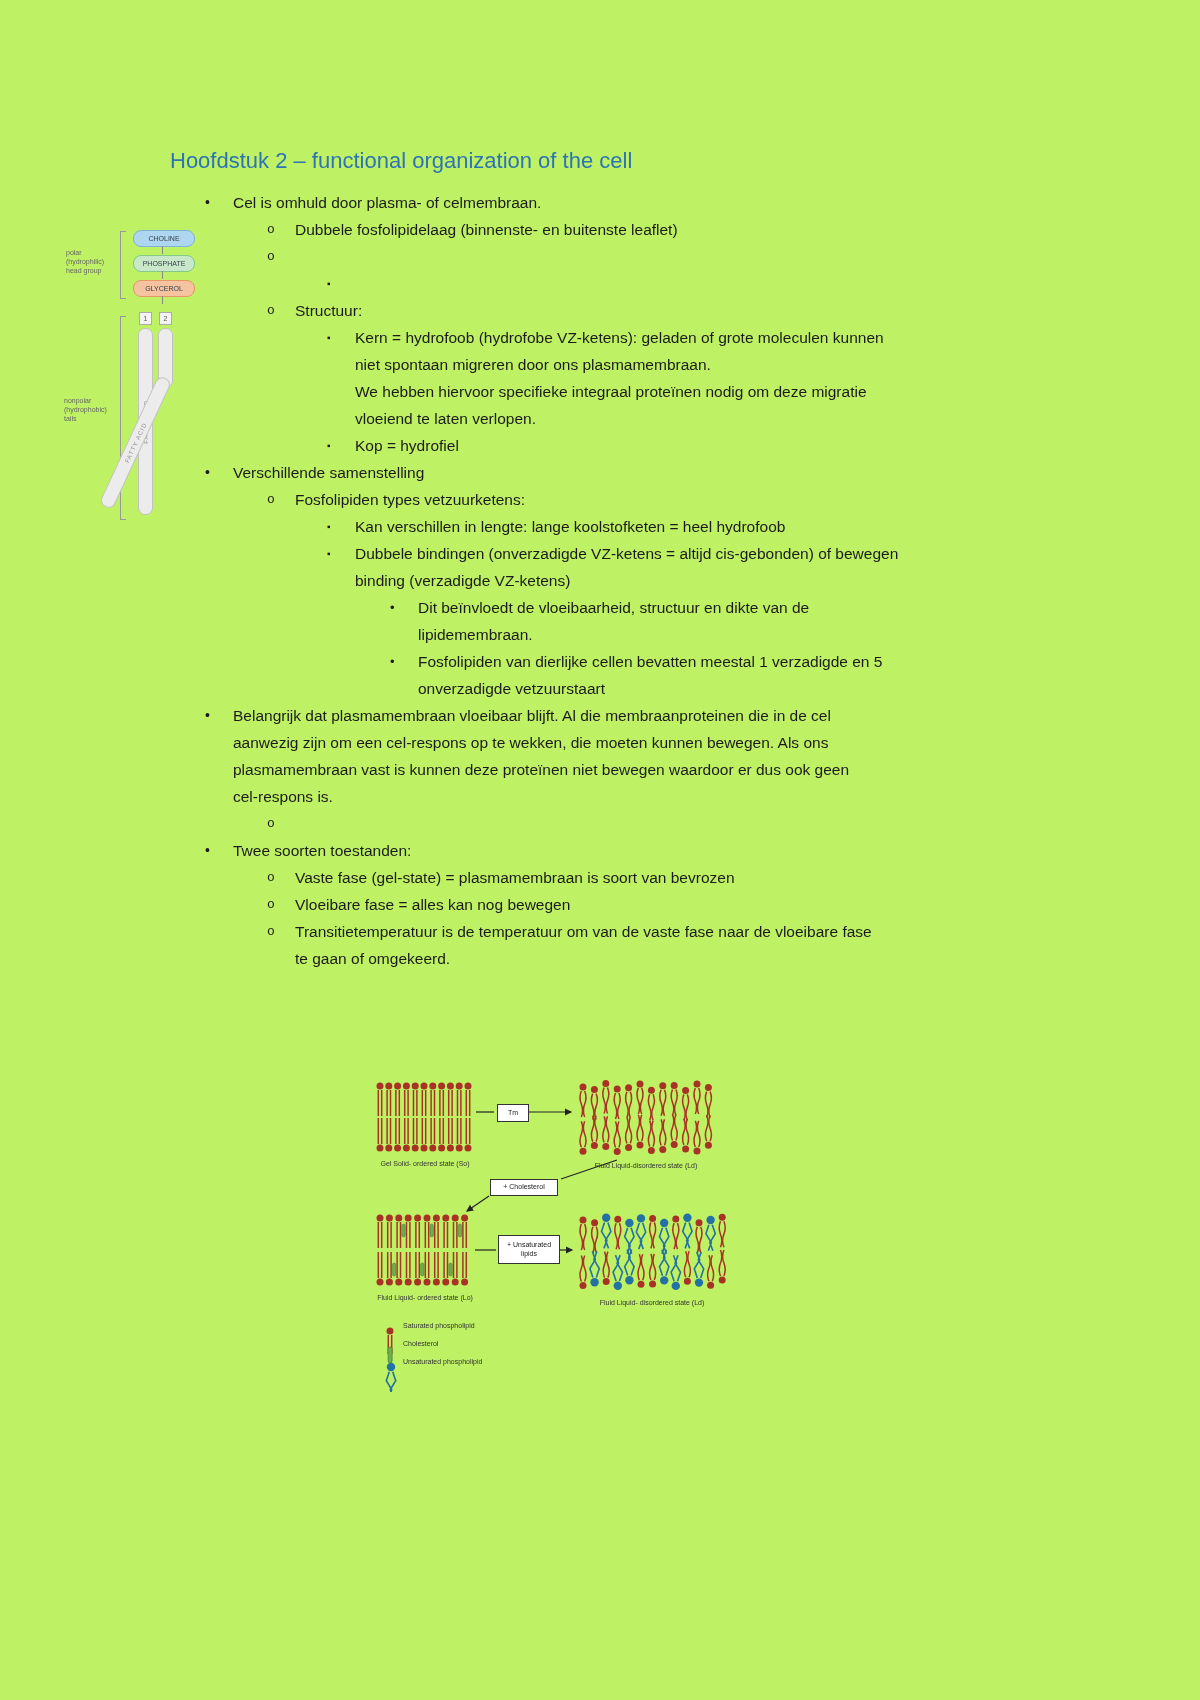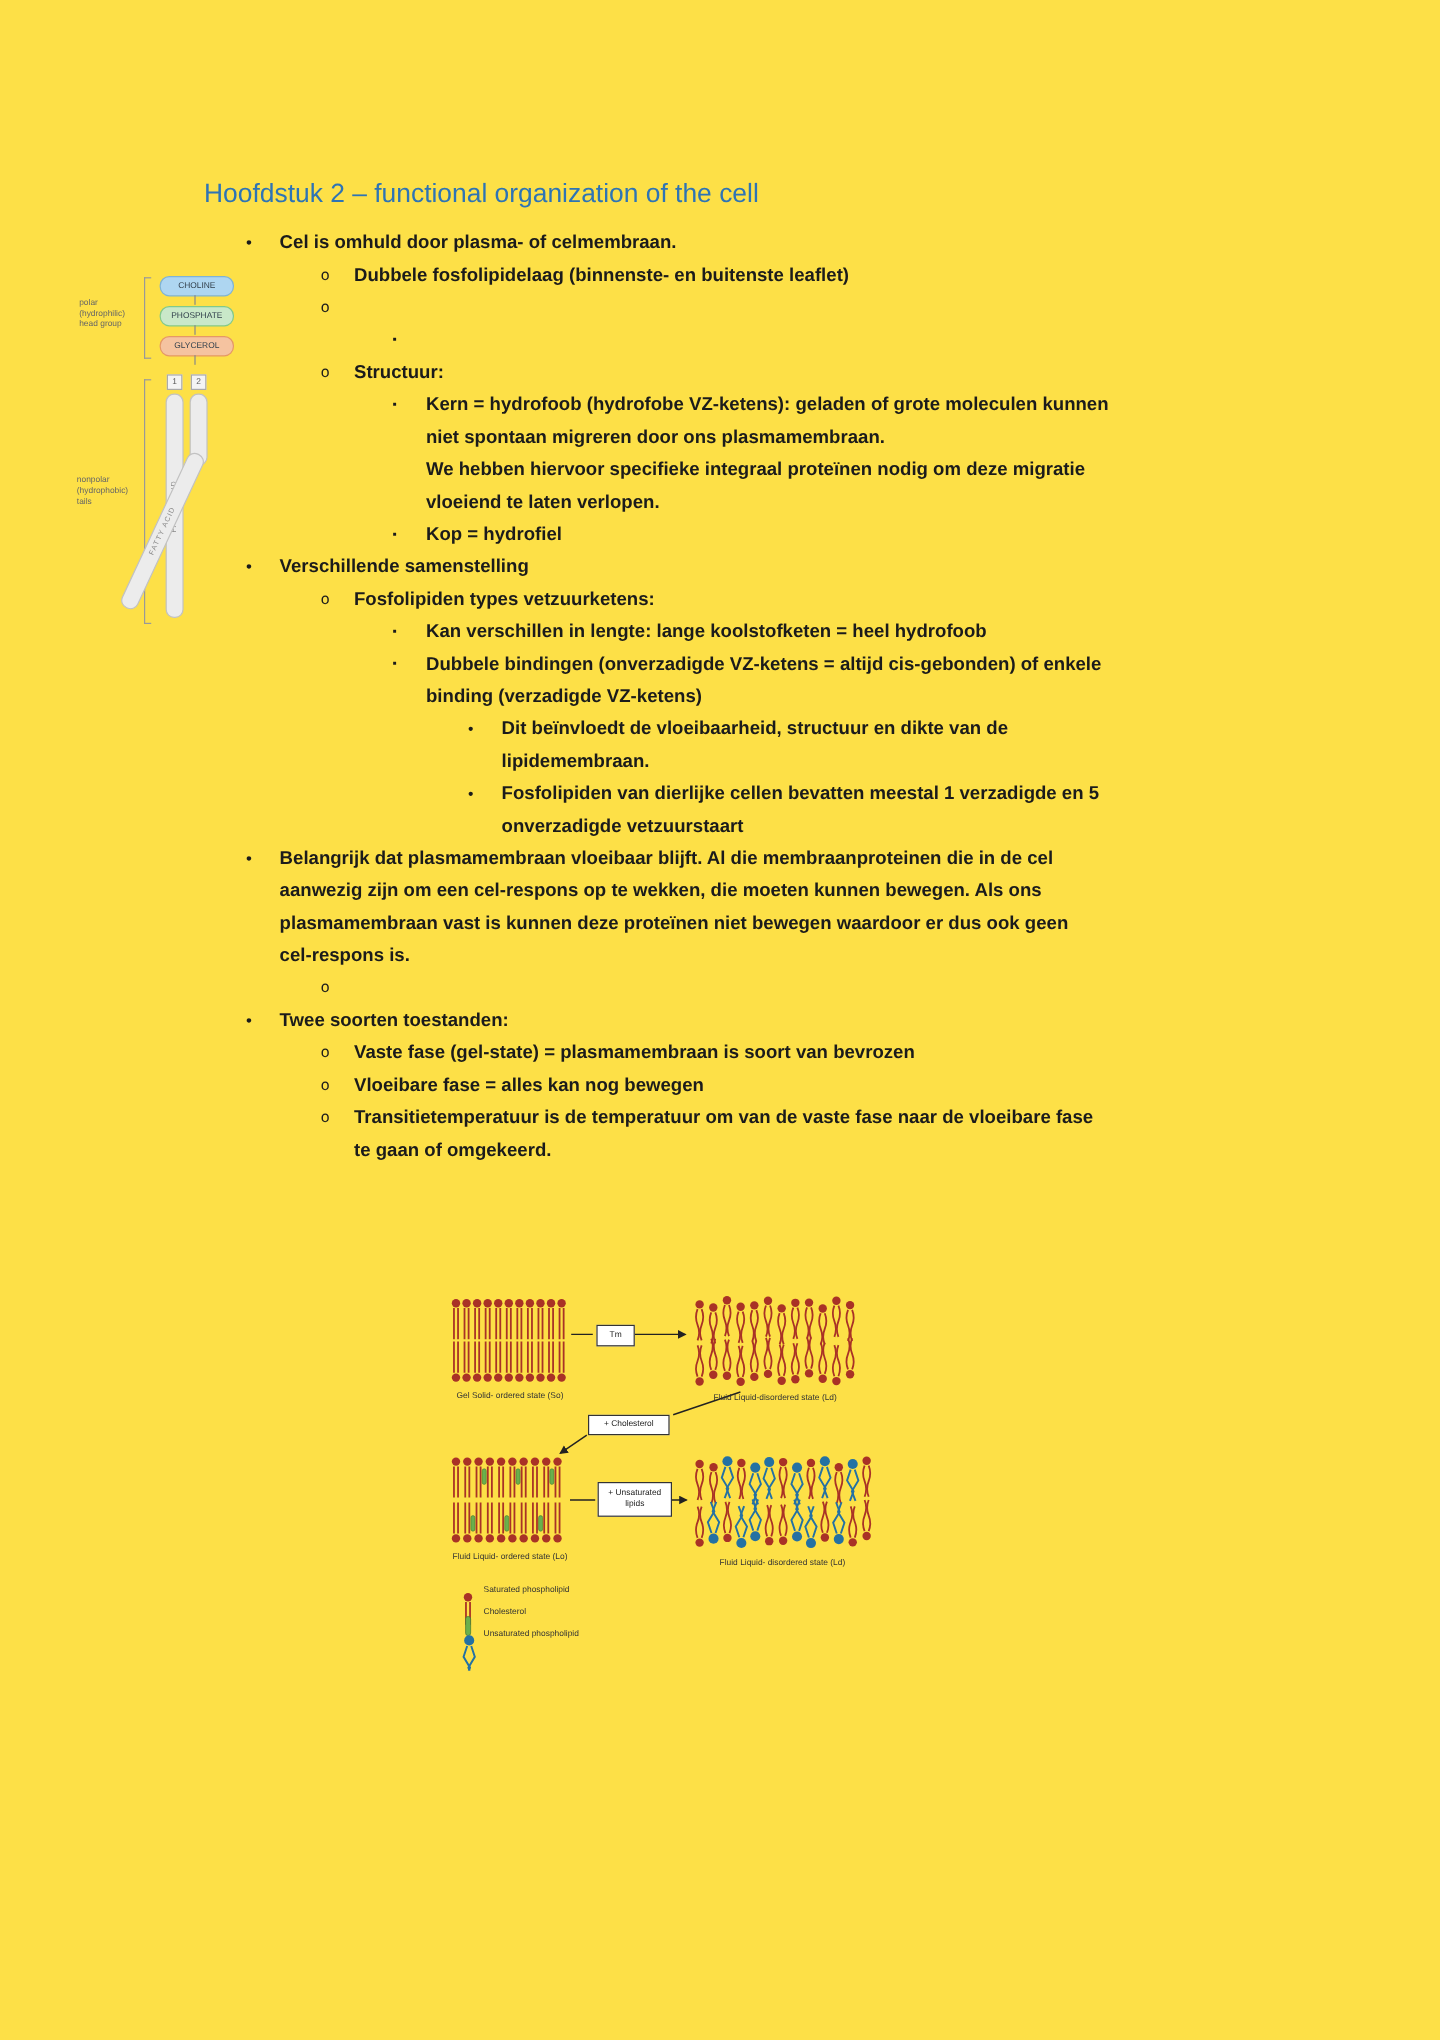"Hoofdstuk 2 – functional organization" .page { background: #fde047 -> #bef264 }
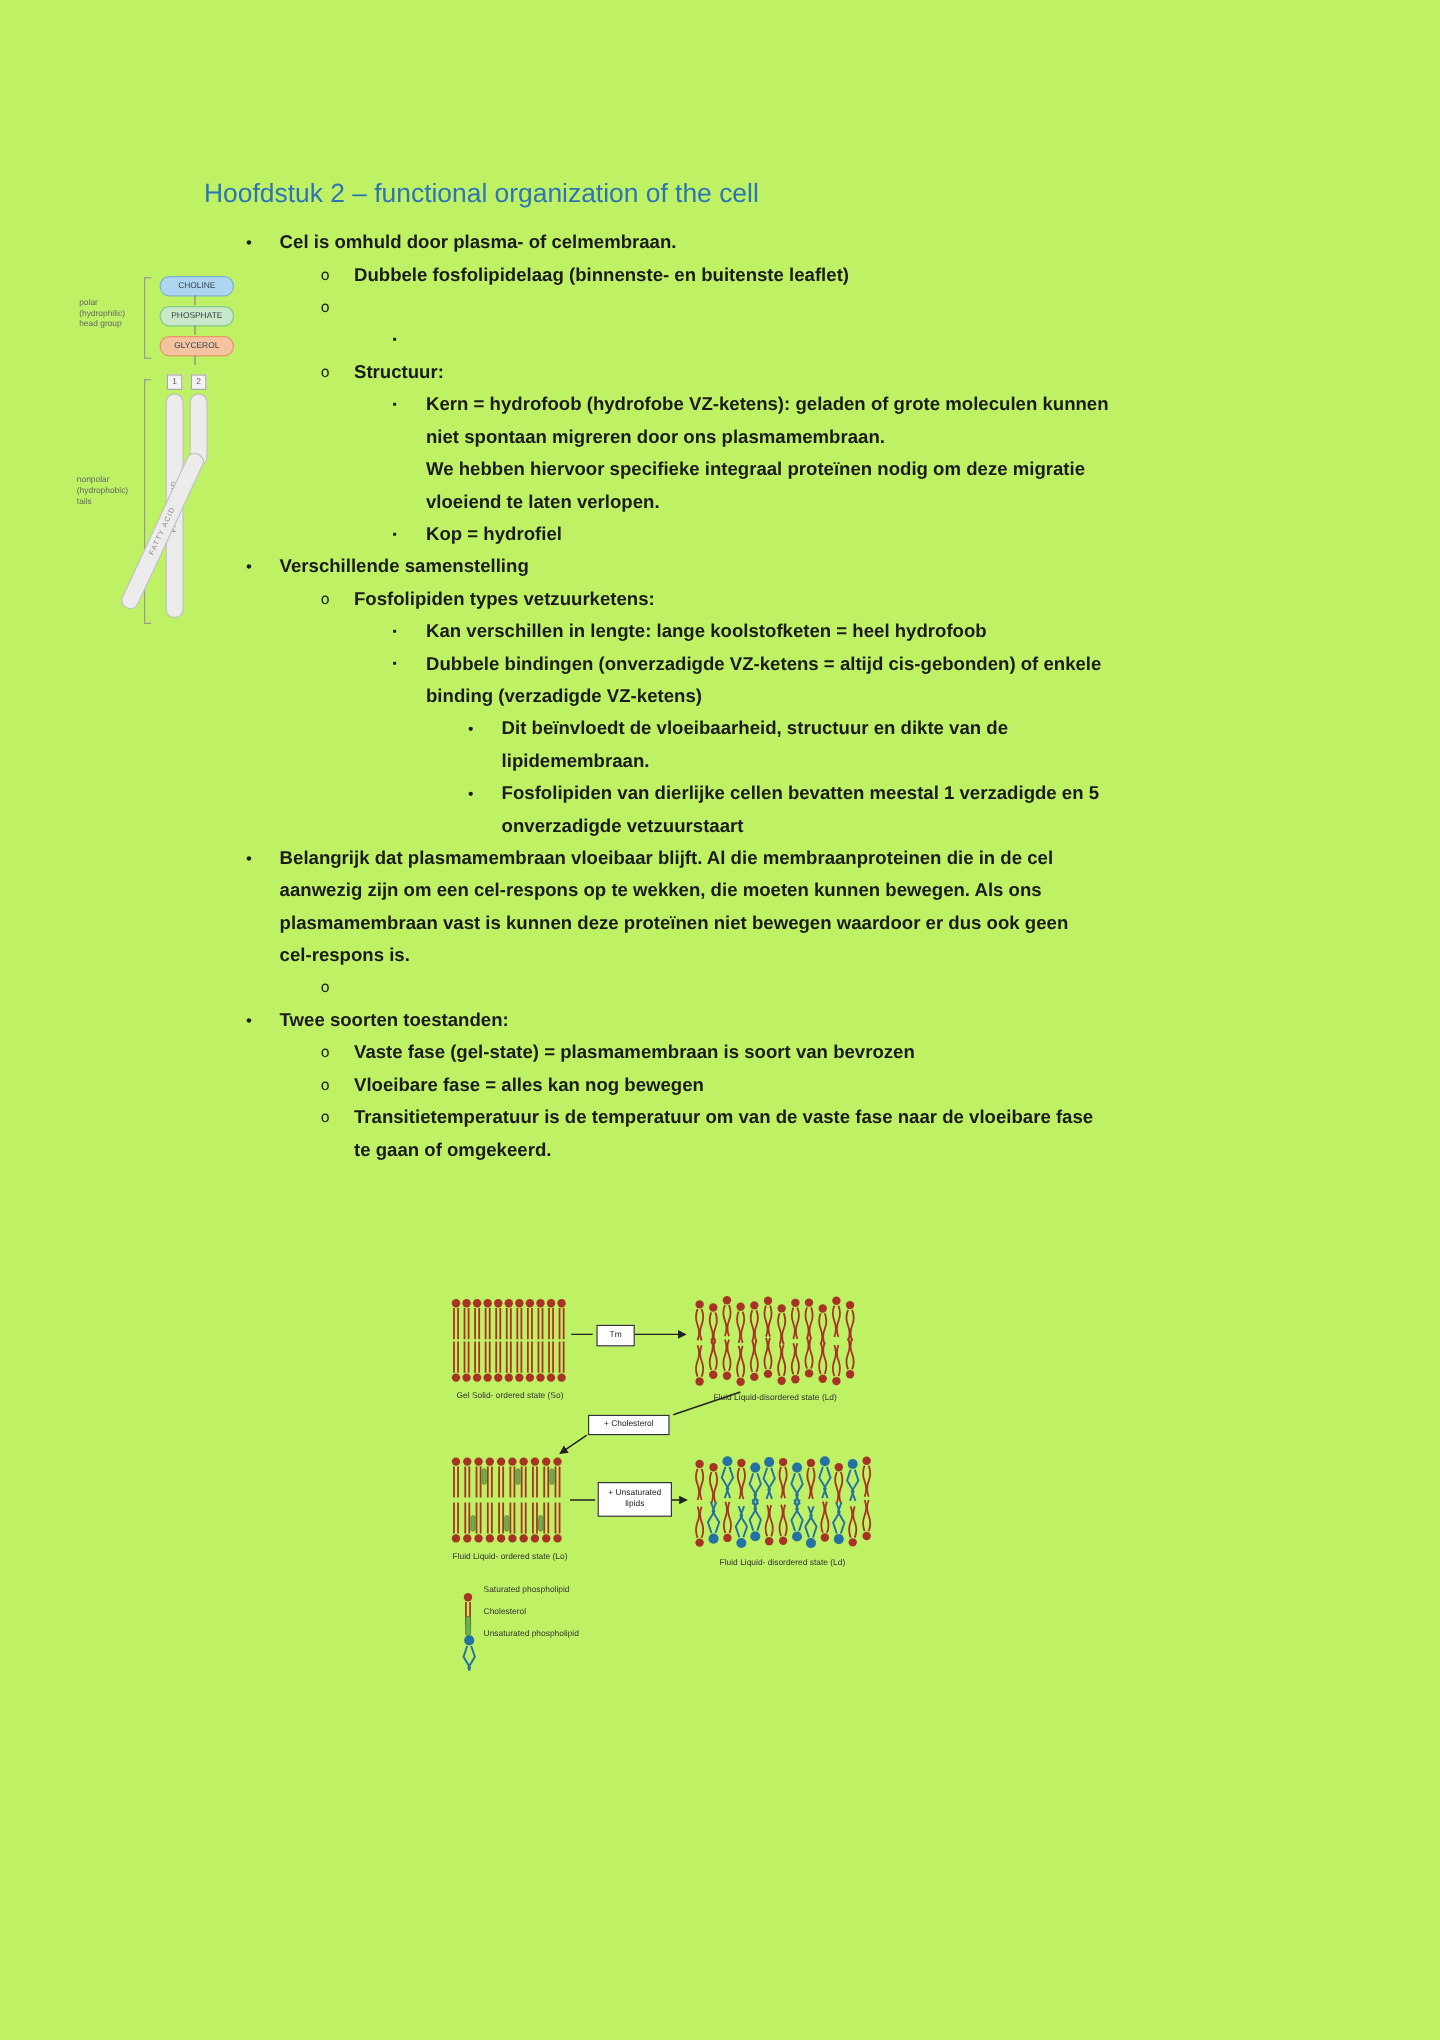"Cel is omhuld door plasma-" .note .txt { font-weight: bold -> none }
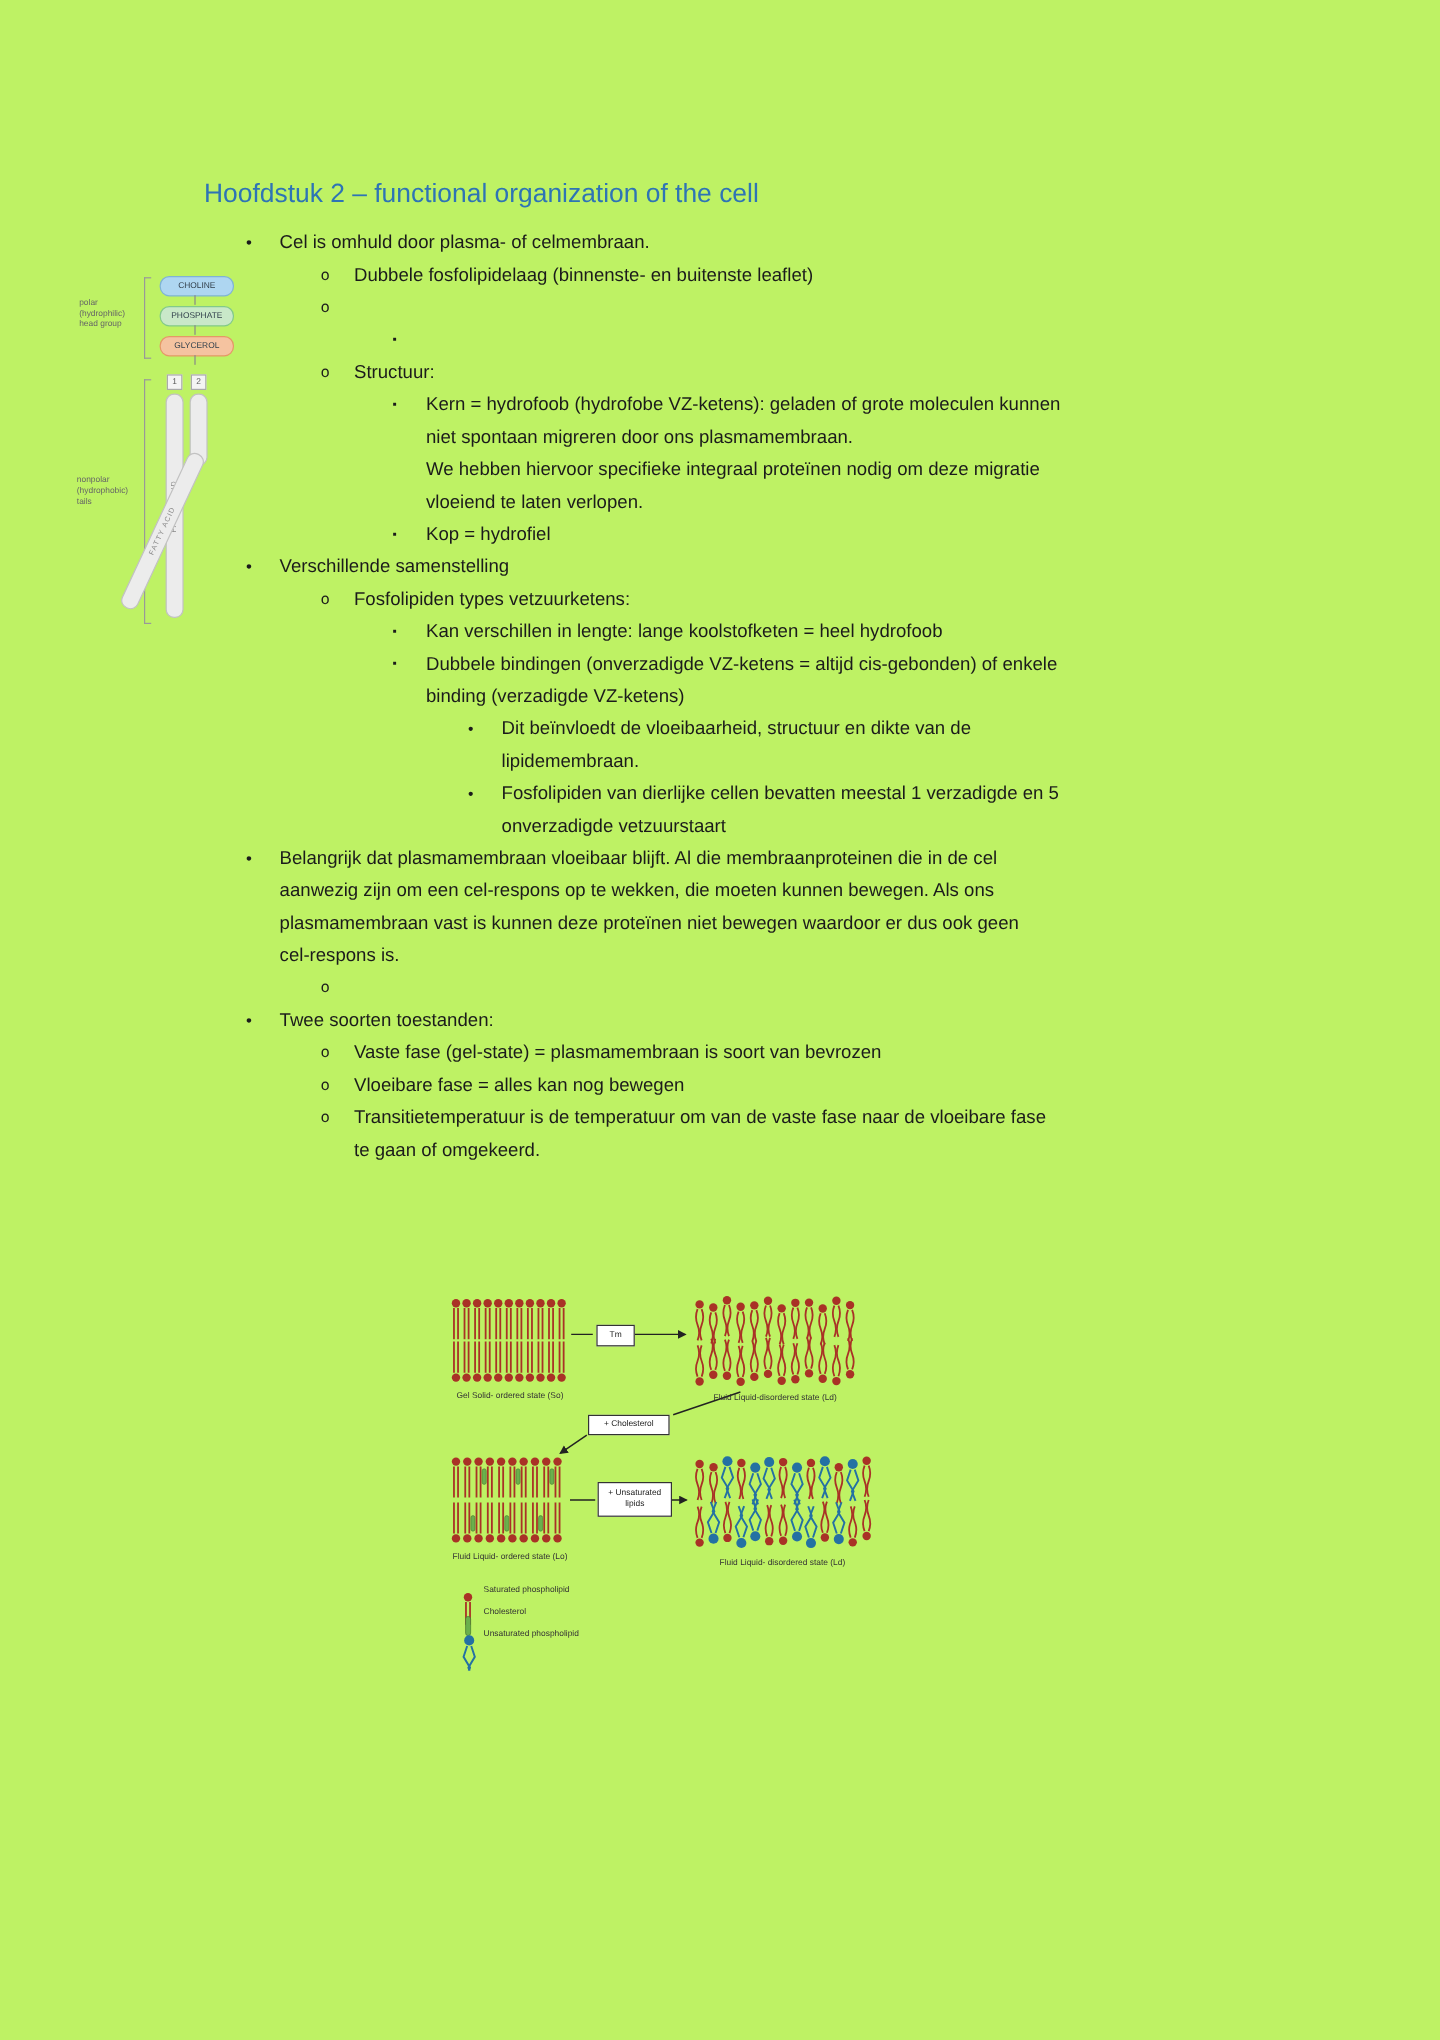"Dubbele bindingen (onverzadigde" span.txt { text: enkele -> bewegen }
